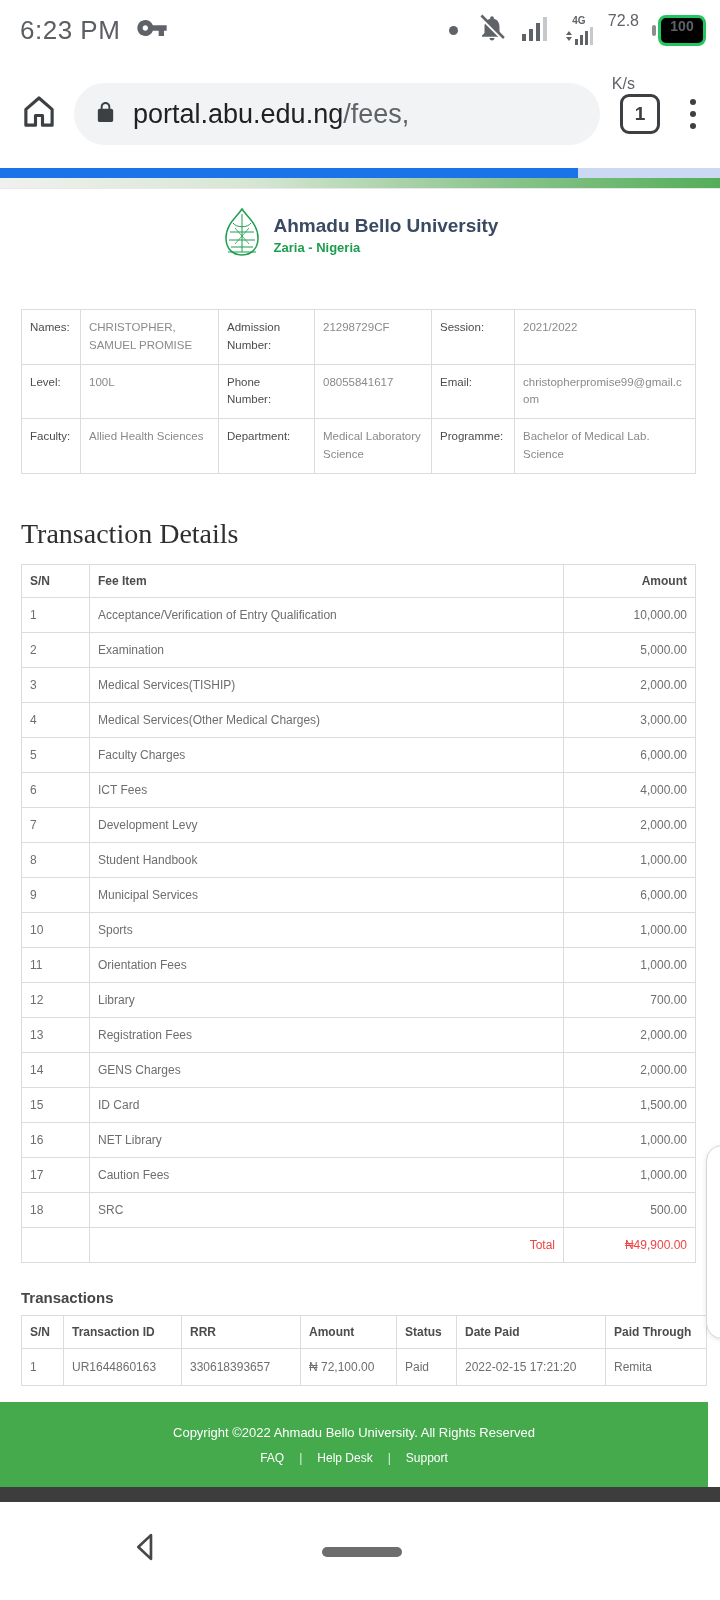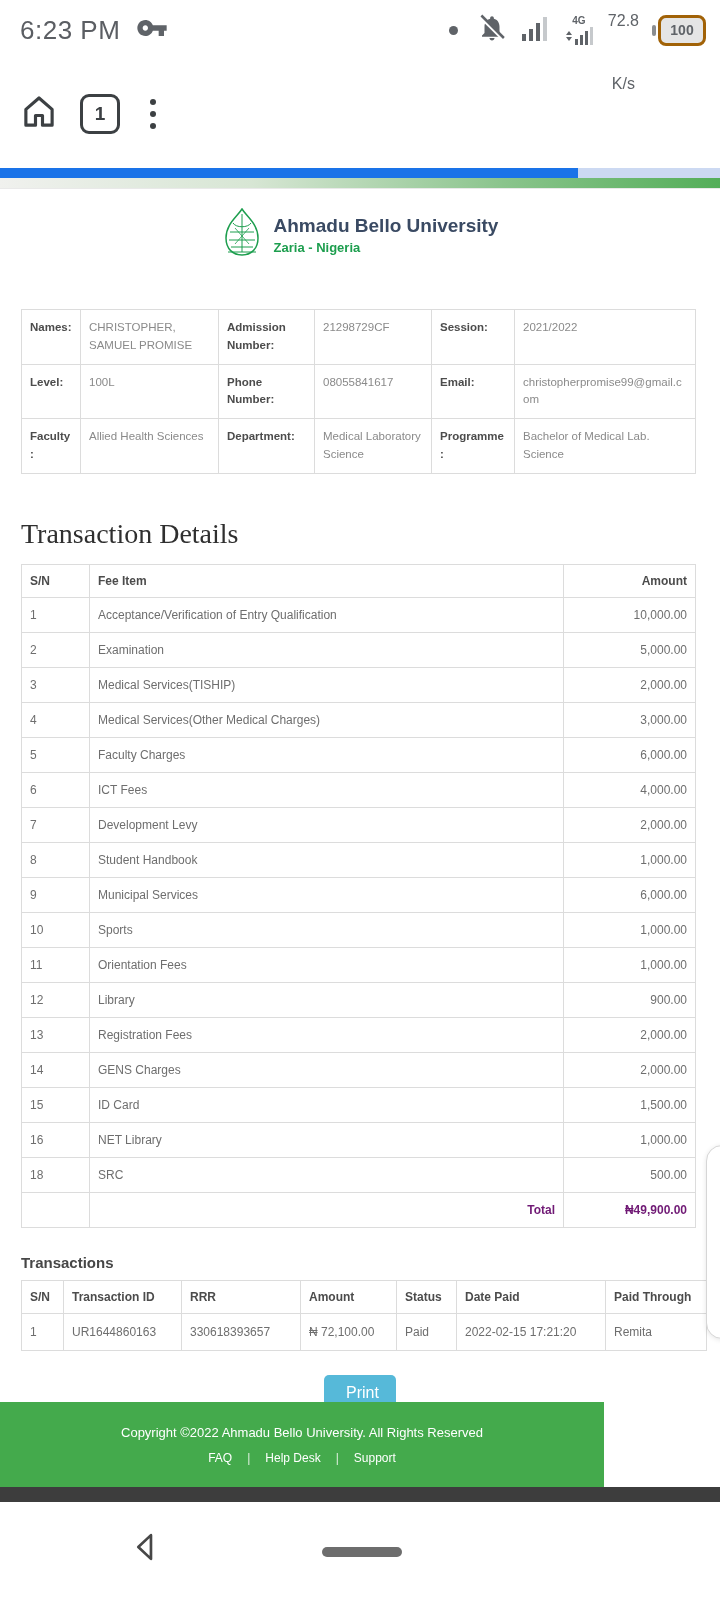"100" .battery .shell { align-items: center -> none; background: #e5e5e5 -> #000000; border: 3px solid #a16207 -> 3px solid #22c55e }
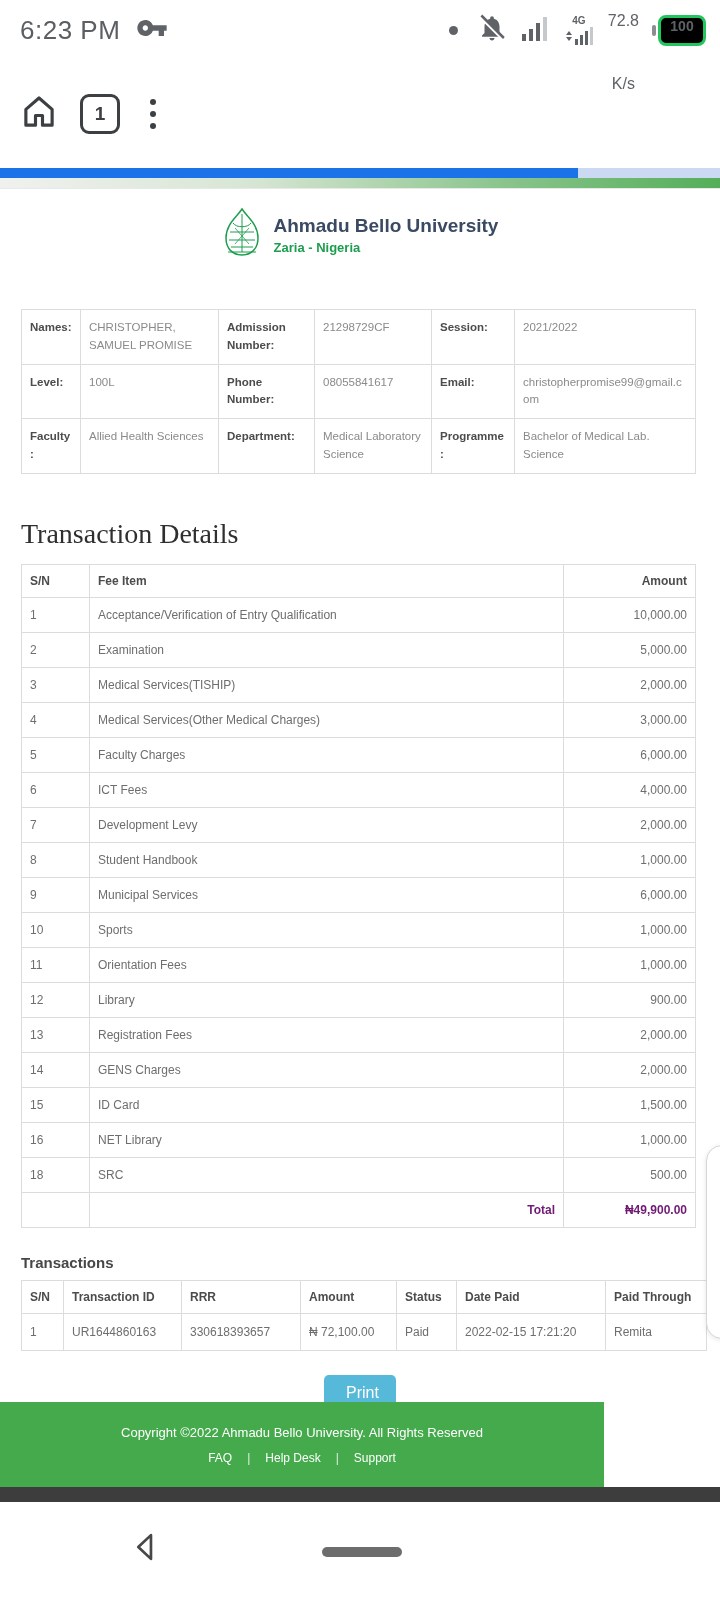"portal.abu.edu.ng/fees," div.url-pill { html: none -> <div> <span> <svg> <path></path> </svg> </span> <span><span>portal.abu.edu.ng</span><span>/fees,</span></span> </div> }
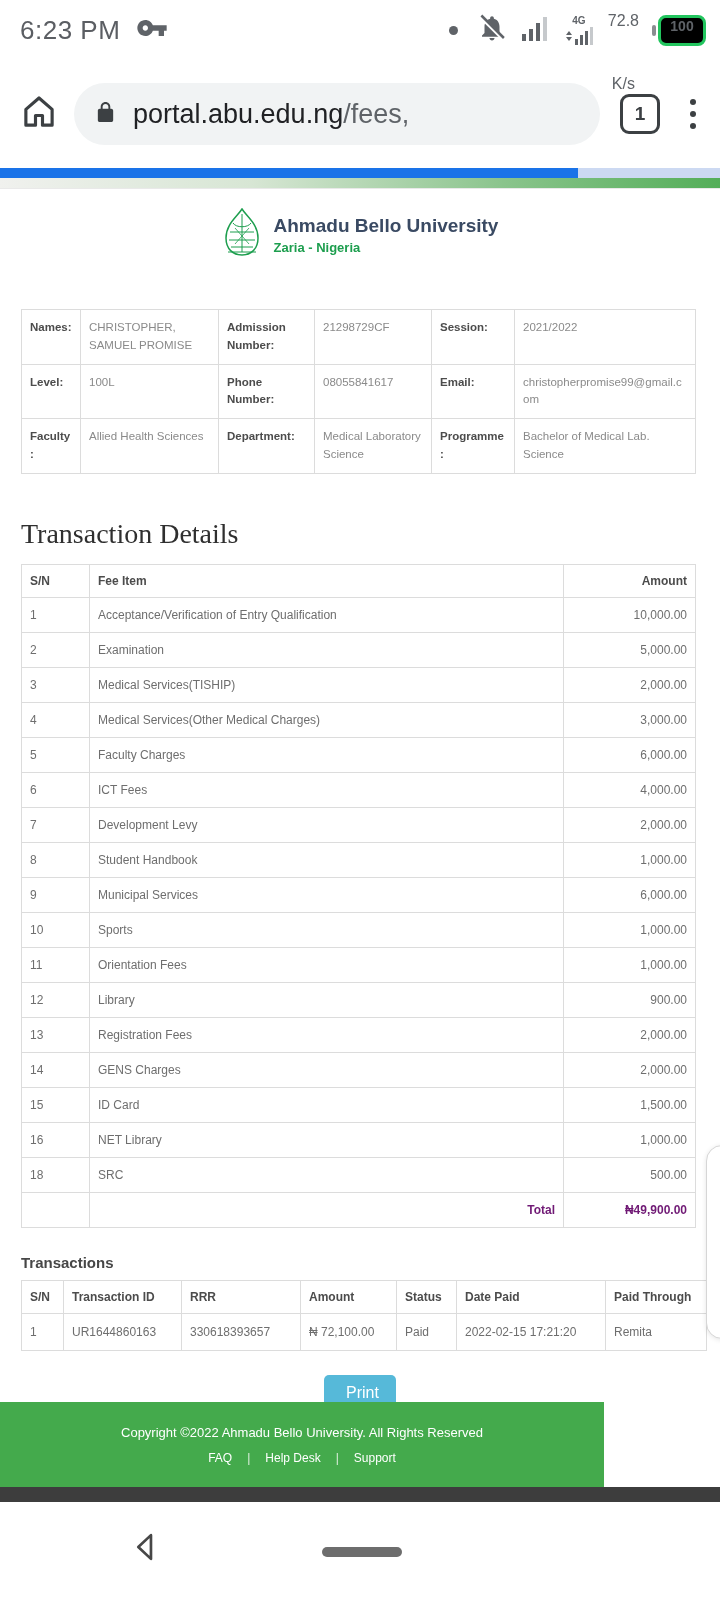"Names:" .student-table td.lbl { font-weight: bold -> normal }
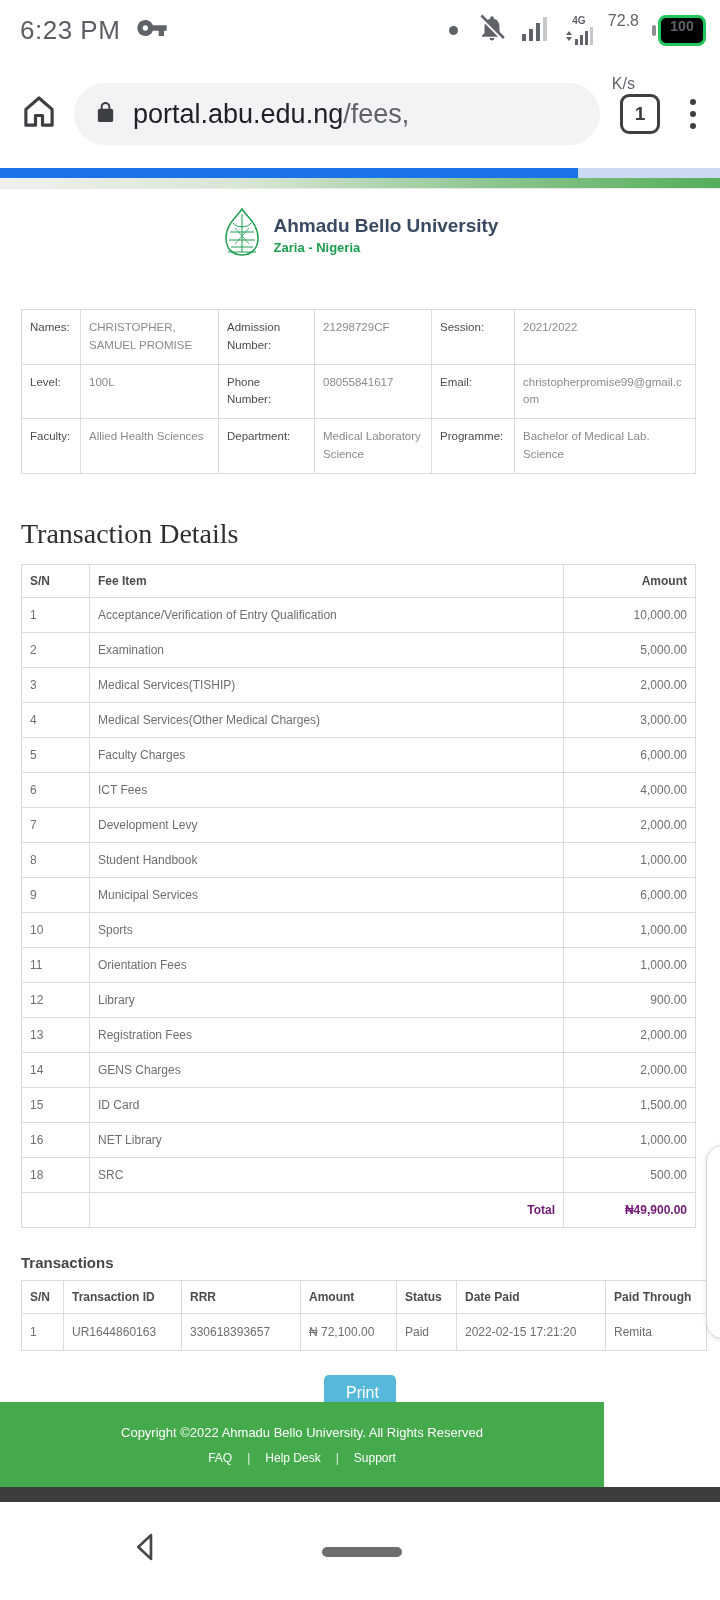"900.00" td.amt { text: 900.00 -> 700.00 }
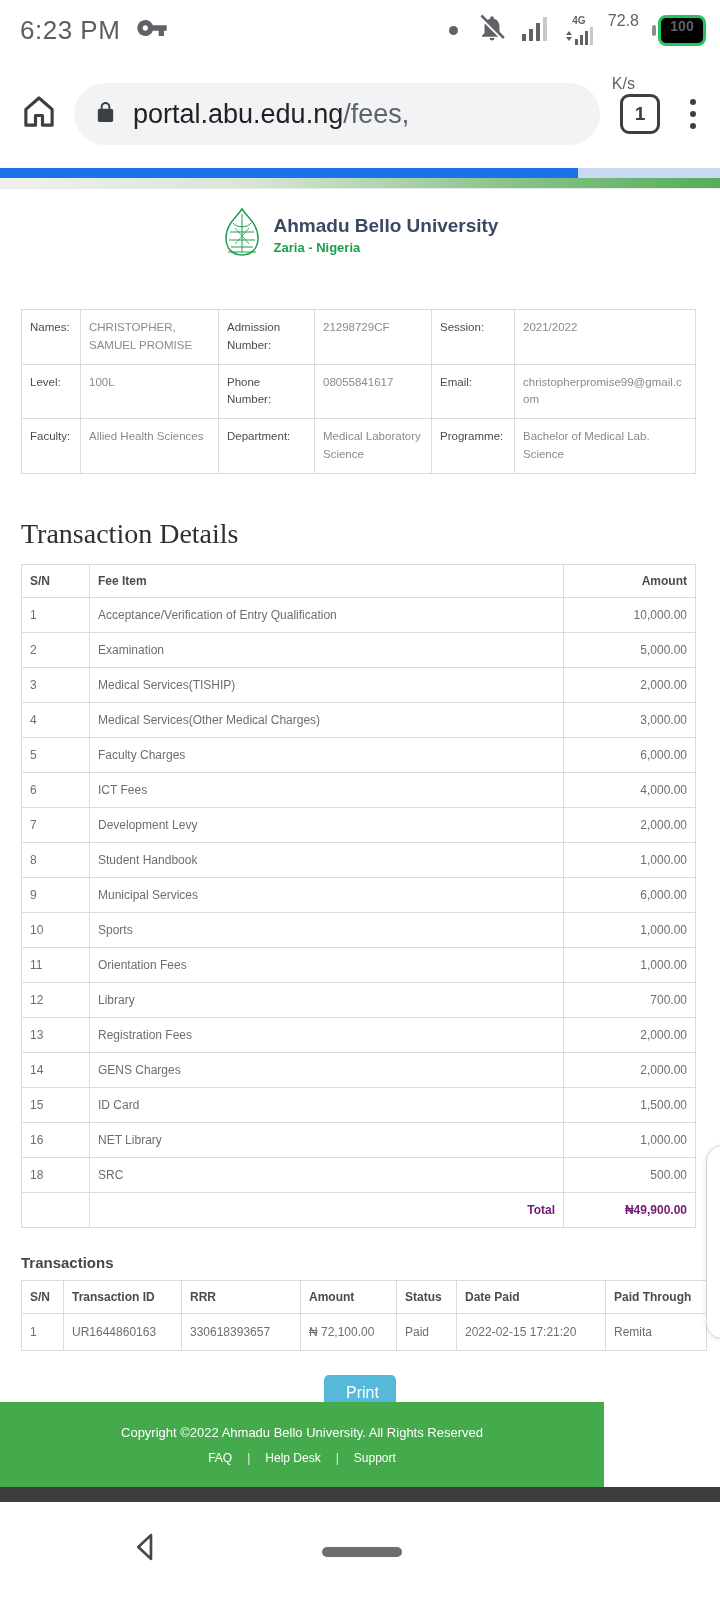"17" tr { html: none -> <tr> <td>17</td> <td>Caution Fees</td> <td>1,000.00</td> </tr> }
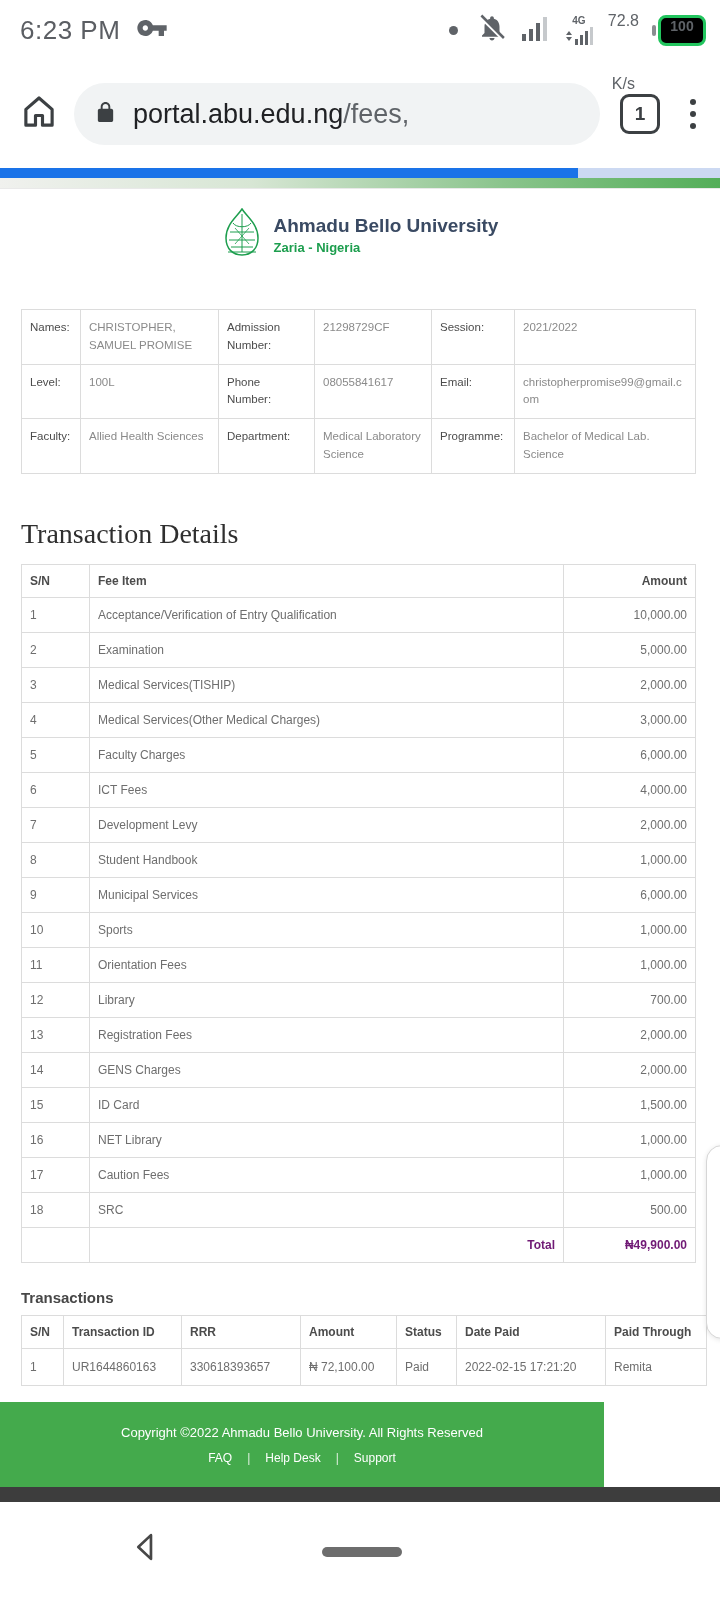"Total" .fee-table tr.total-row td { color: #701a75 -> #ef4444; font-weight: bold -> normal }
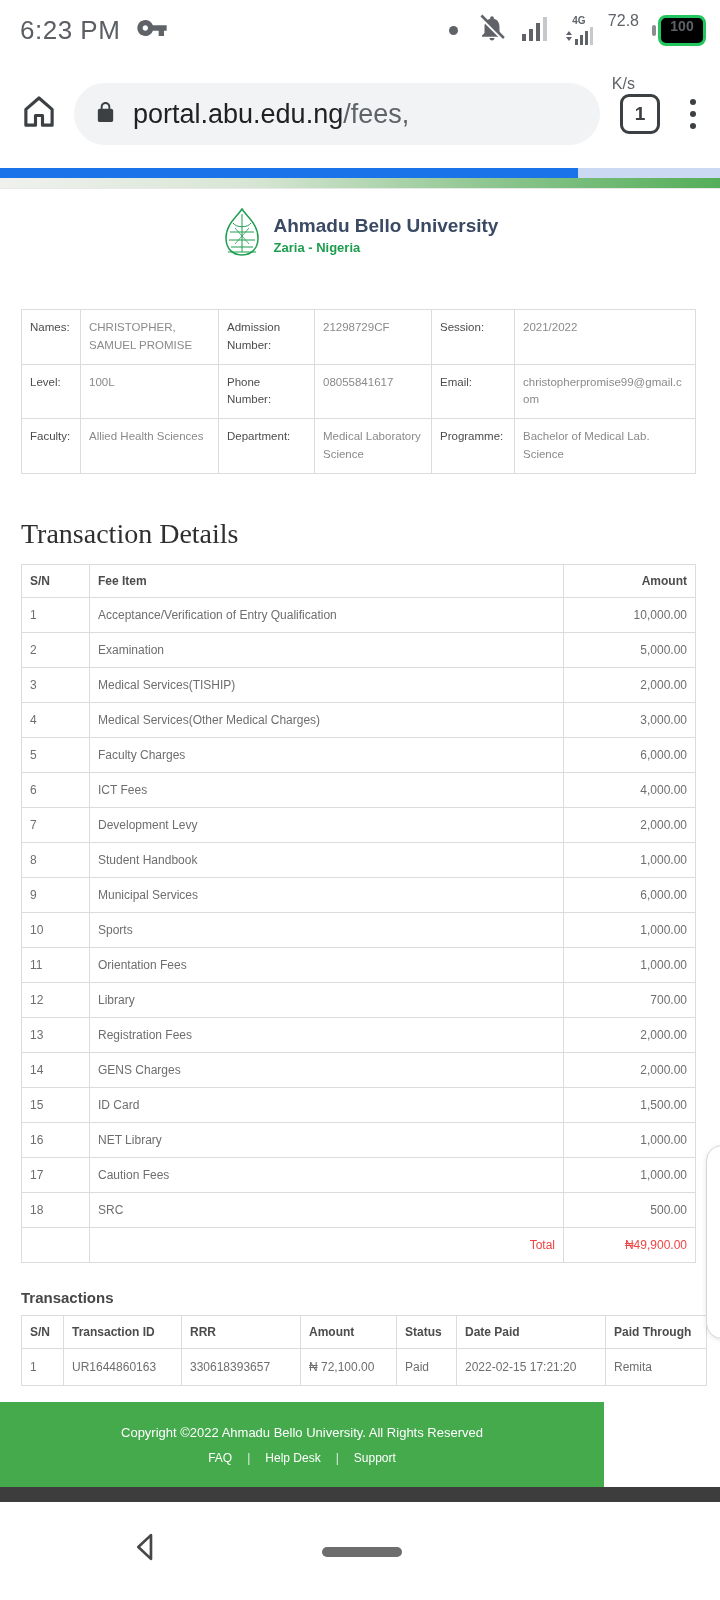"Copyright ©2022 Ahmadu Bello University." .footer { width: 604px -> 708px }
